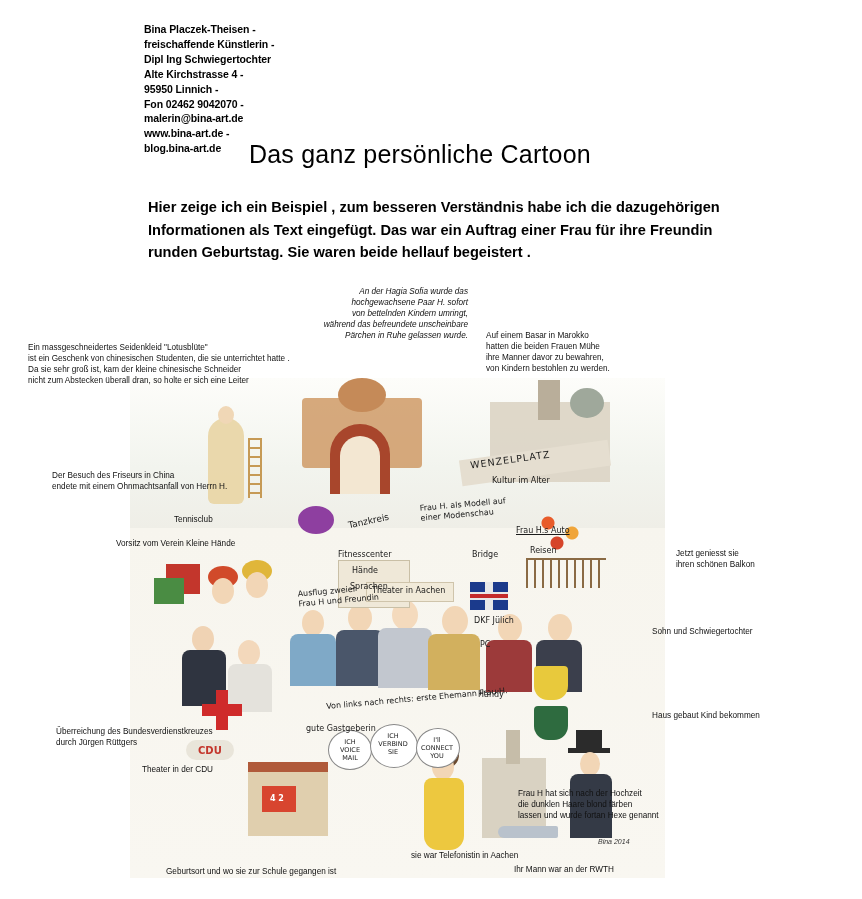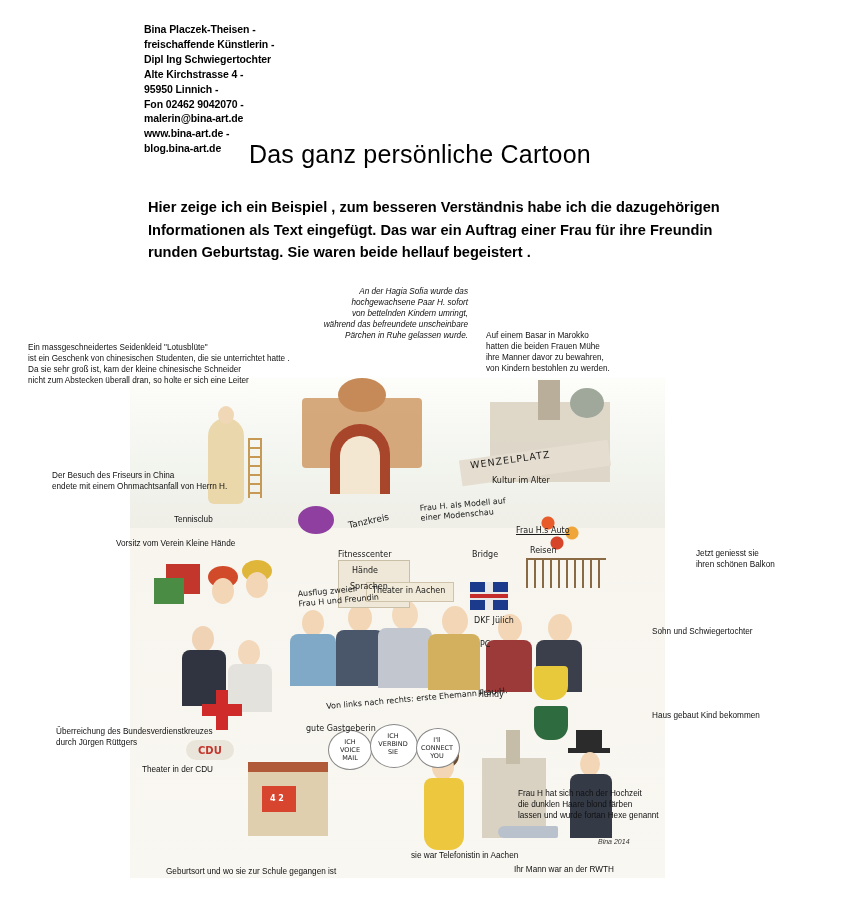"Jetzt geniesst sie" div.note { left: 696px -> 676px }
